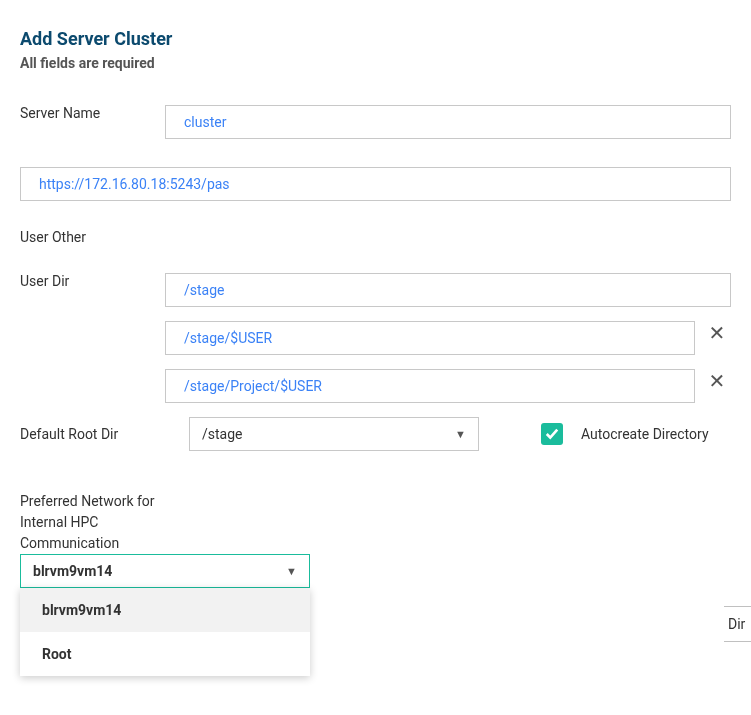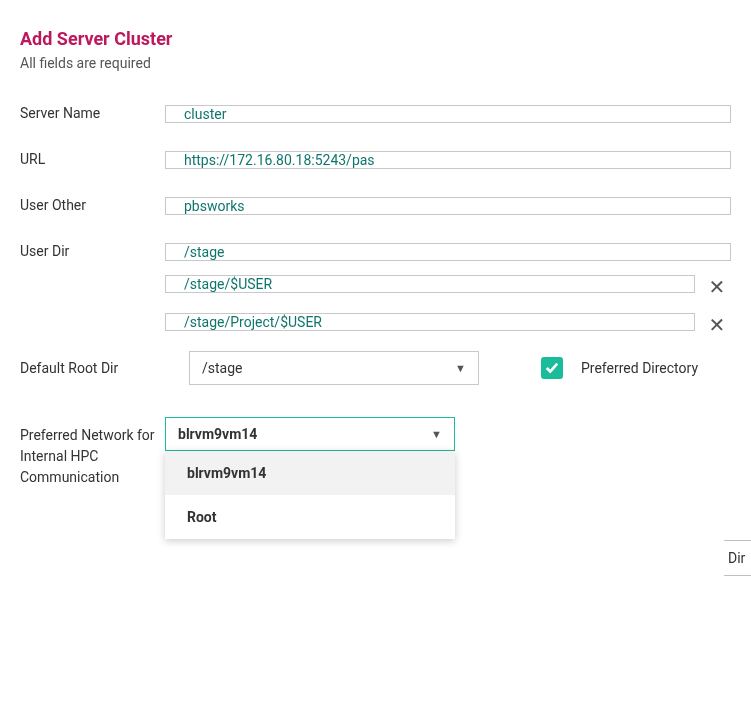"Add Server Cluster" .title { color: #be185d -> #0c4a6e }
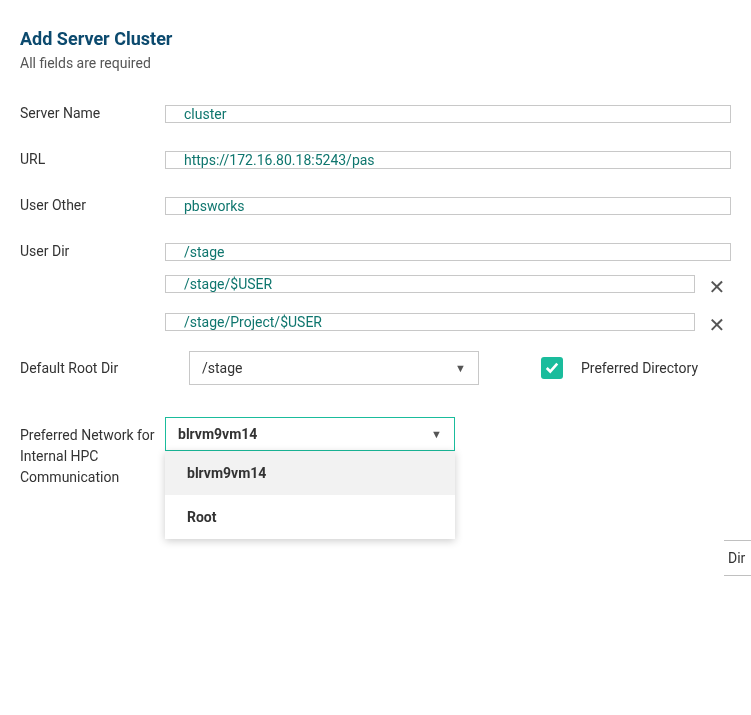"All fields are required" .subtitle { font-weight: none -> bold }
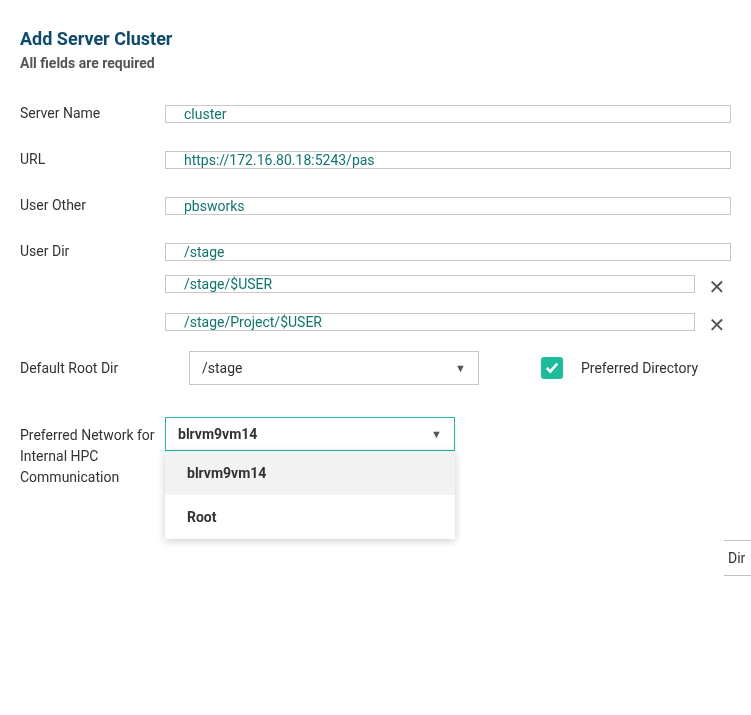"cluster" .text-input { color: #0f766e -> #3b82f6; height: 18px -> 34px }
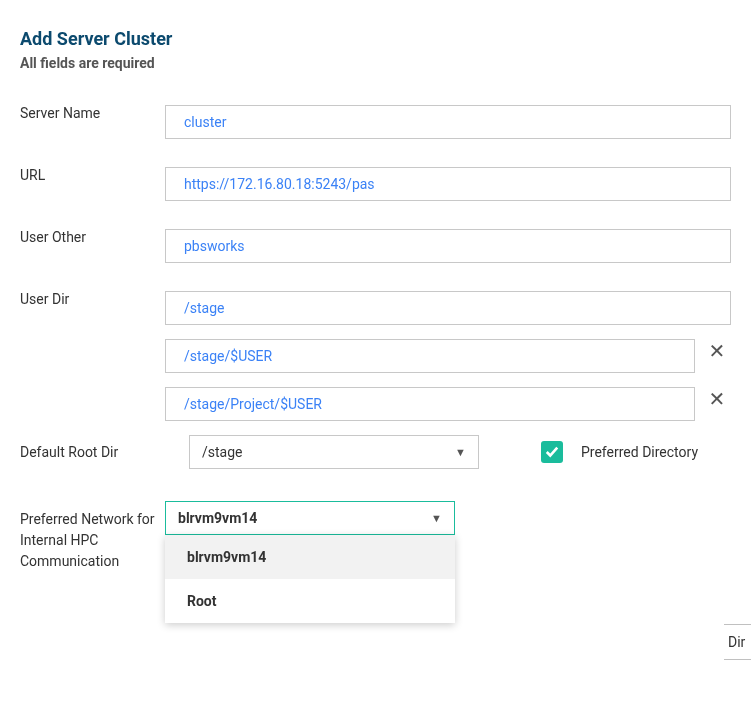"URL" div.label { html: <div>URL</div> -> none }
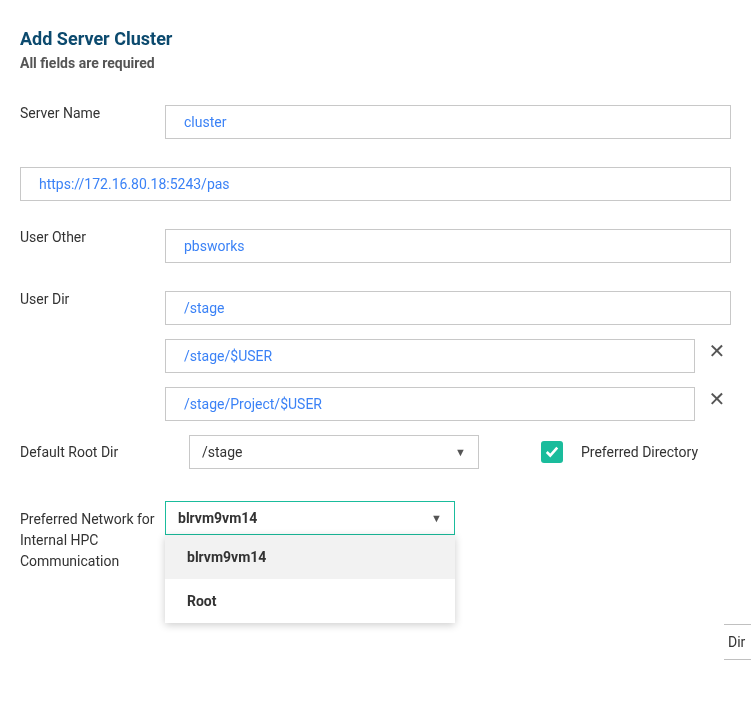"pbsworks" div.field-col { html: <div> <input> </div> -> none }
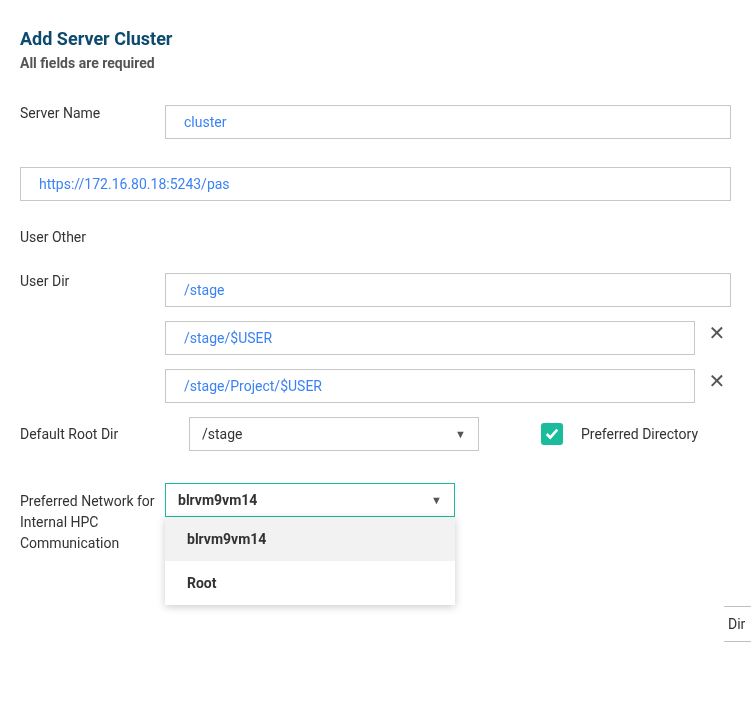"Preferred Directory" span.checkbox-label { text: Preferred -> Autocreate }
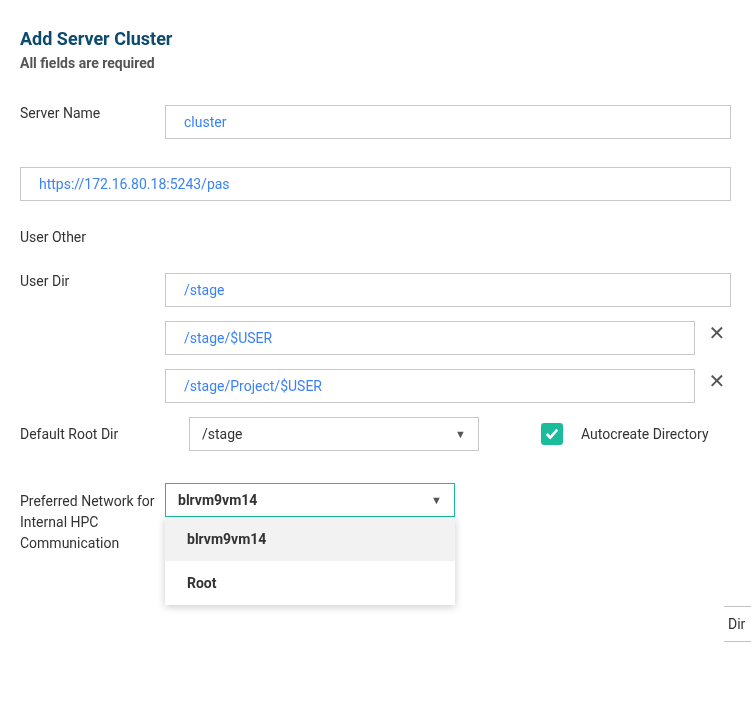"Preferred Network for Internal HPC" .pref-row { flex-direction: none -> column }
